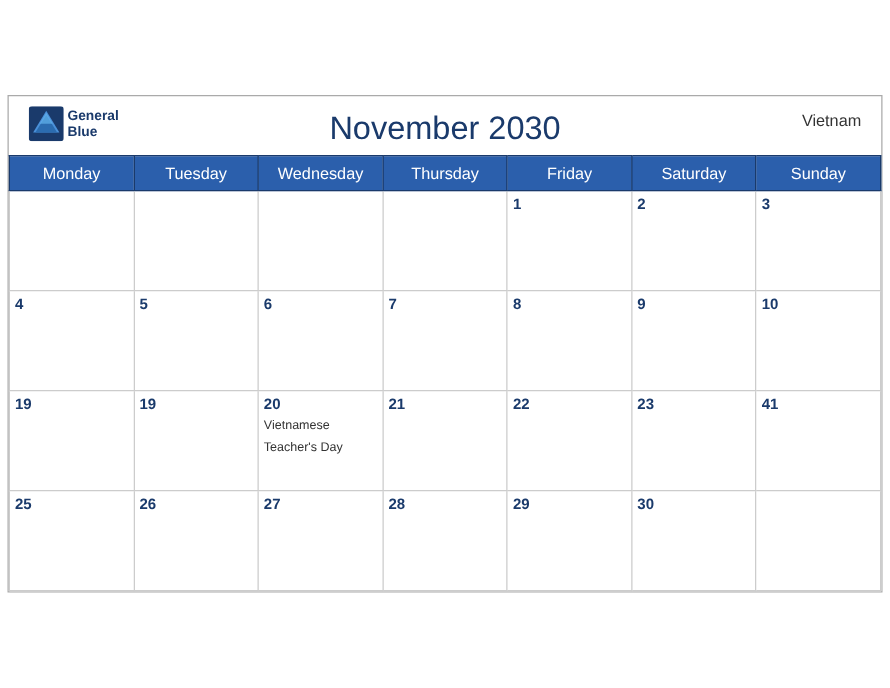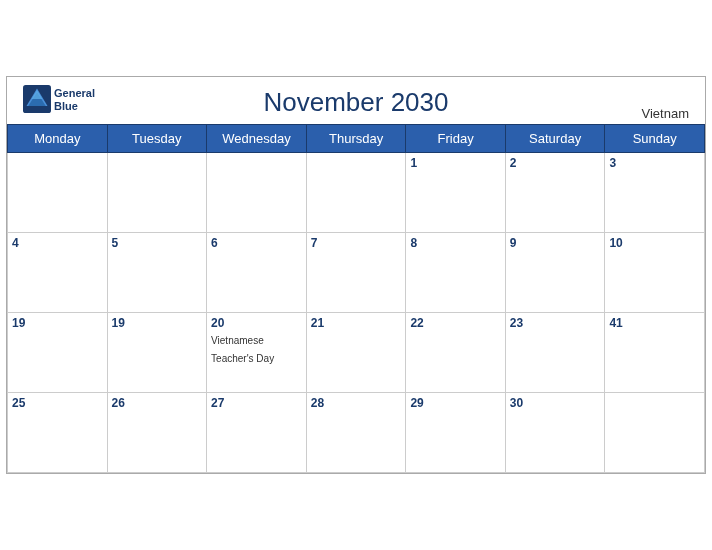"Vietnam" .country-label { top: 29px -> 12px }
